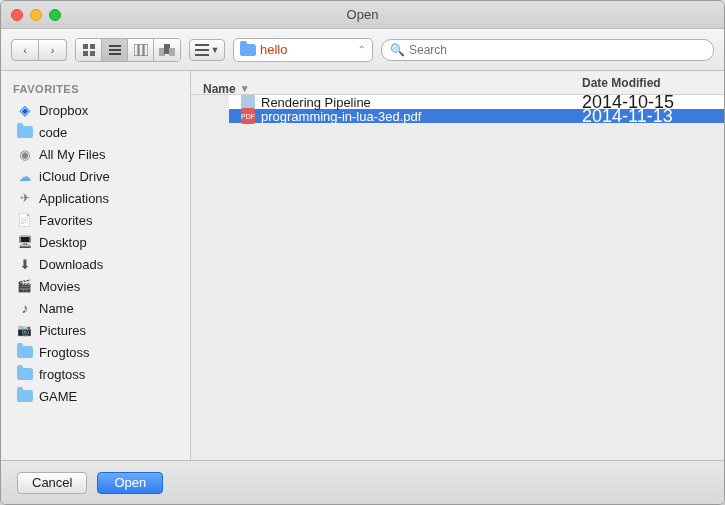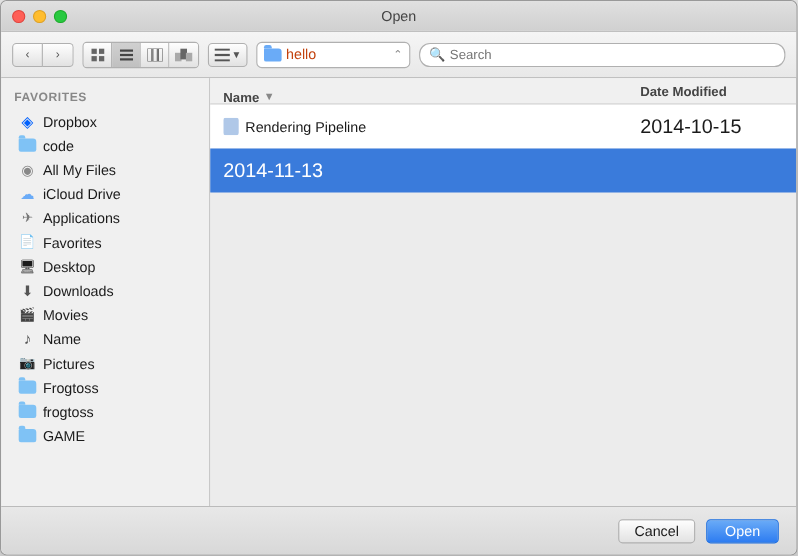"Rendering Pipeline" .file-row { height: 40px -> 14px; margin-left: none -> 38px }
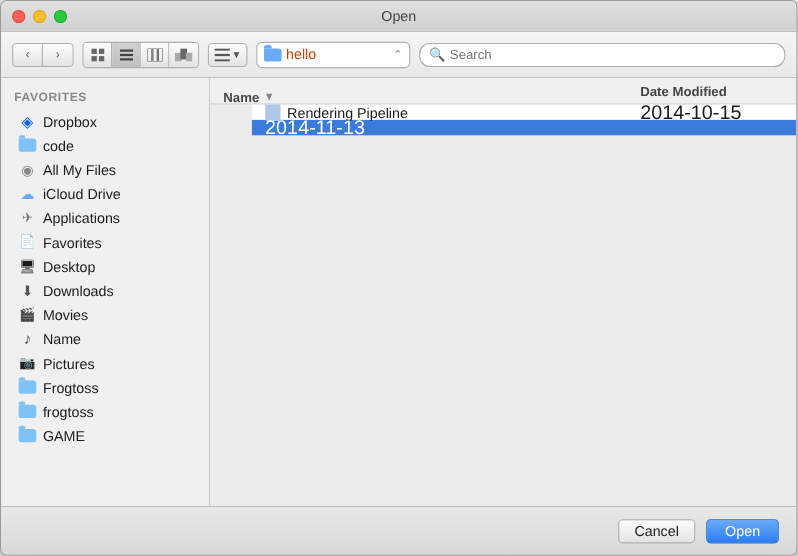"programming-in-lua-3ed.pdf" div.file-cell-name { html: none -> <div> <span>PDF</span> <span>programming-in-lua-3ed.pdf</span> </div> }
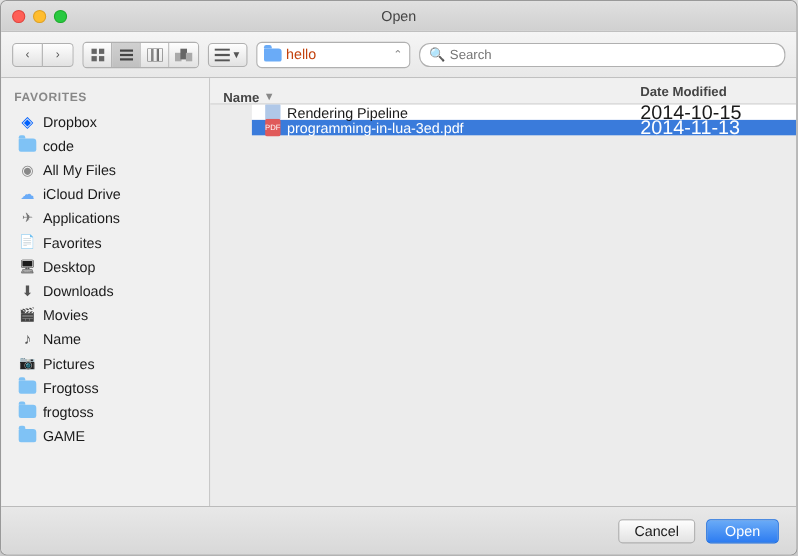"Cancel" .bottom-bar { justify-content: flex-end -> none }
